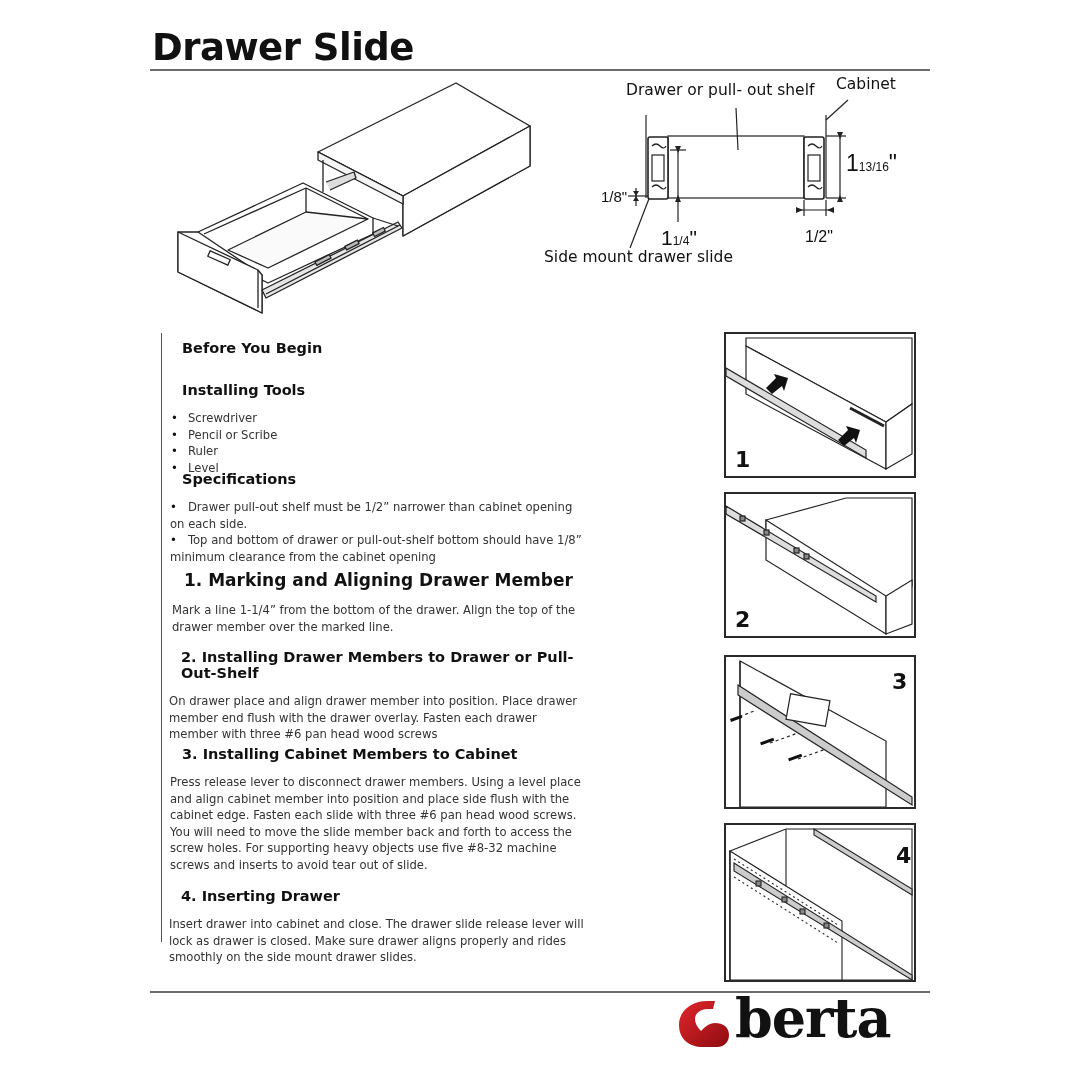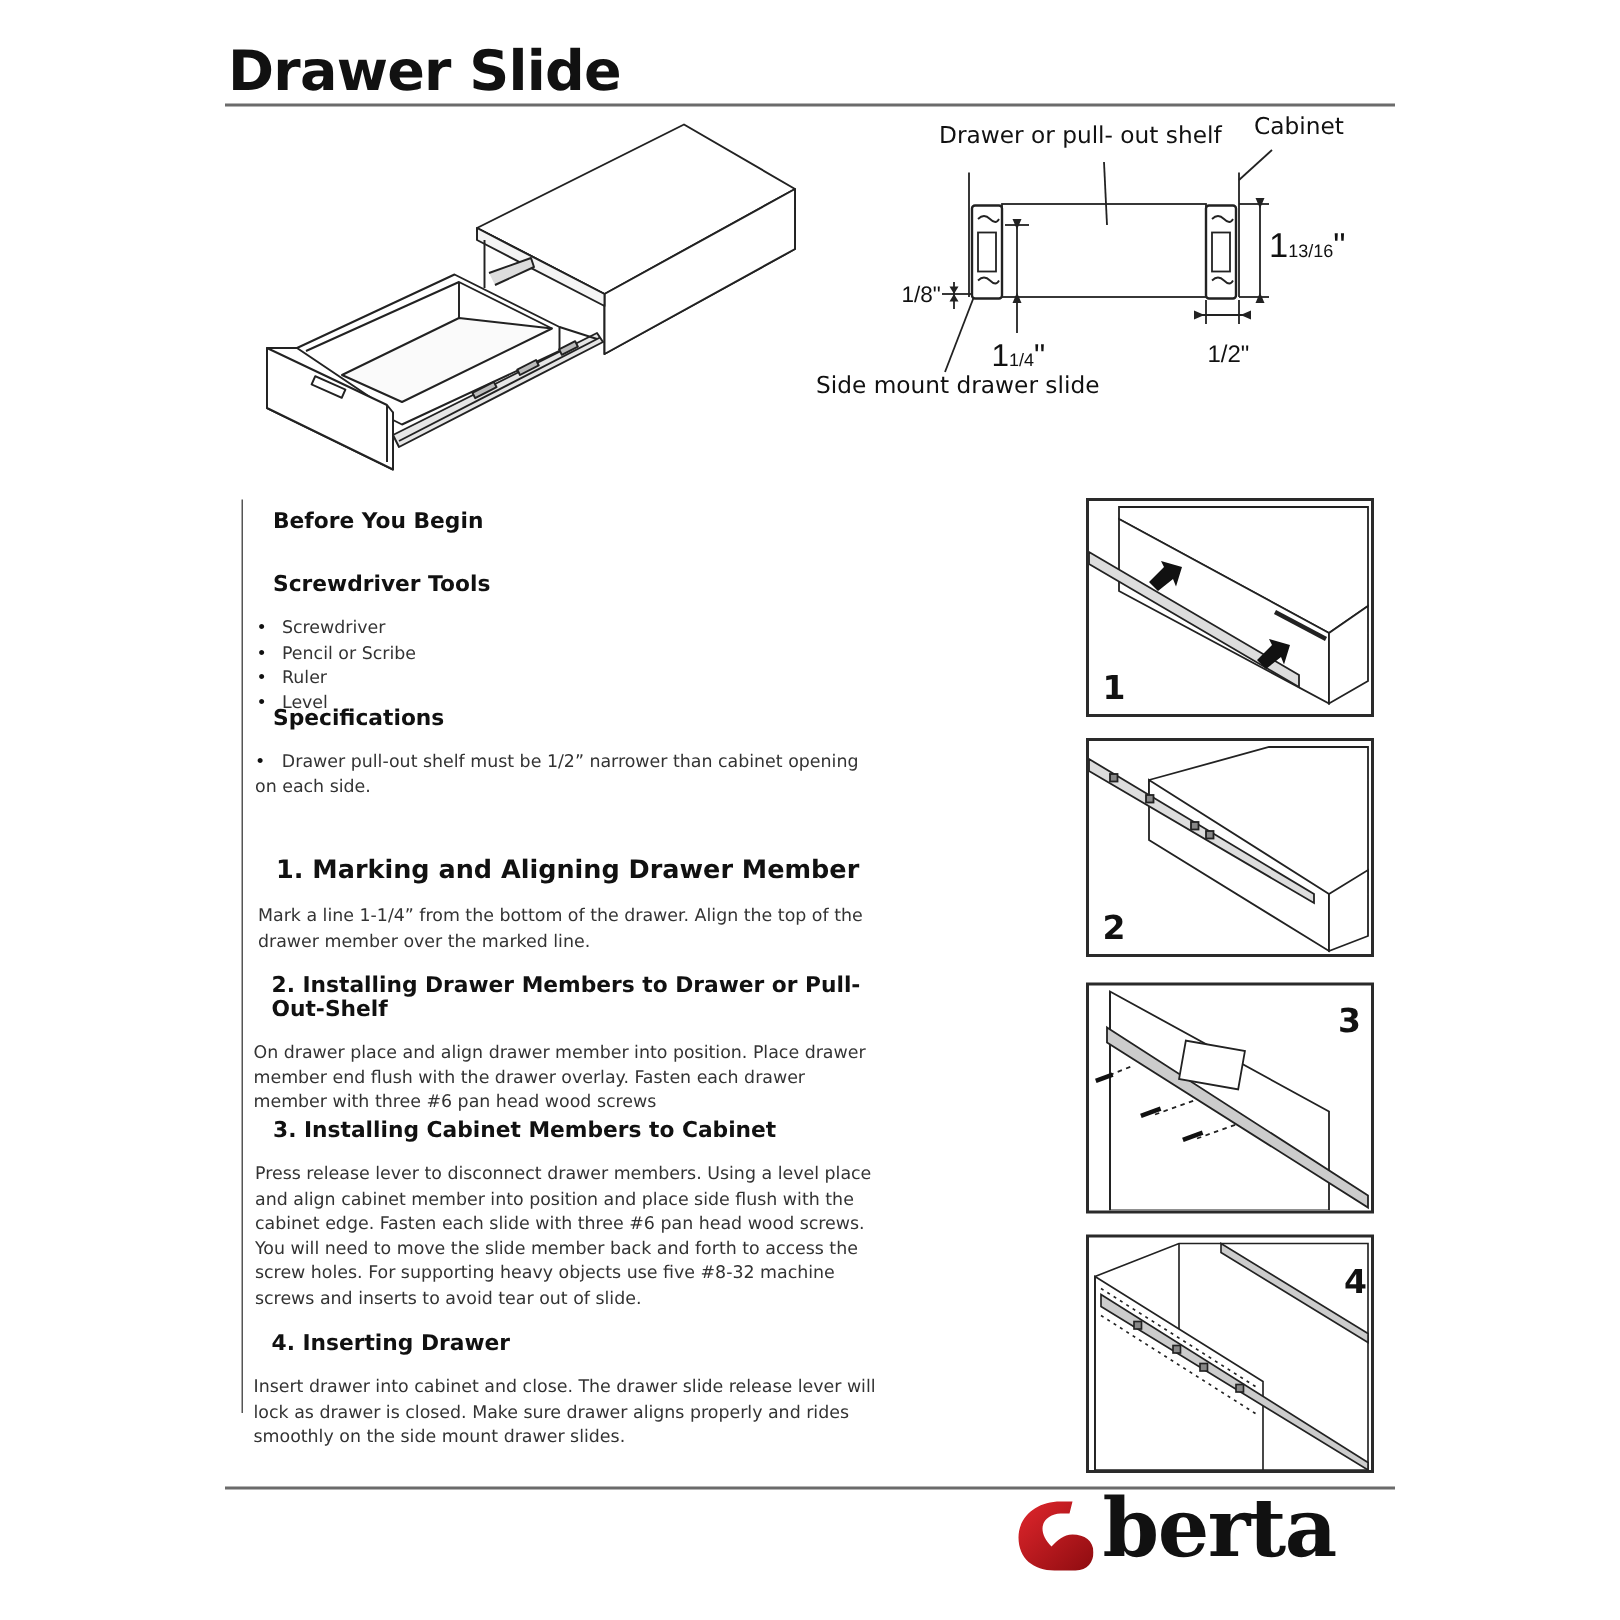"Screwdriver Tools" h2.sec { text: Screwdriver -> Installing }
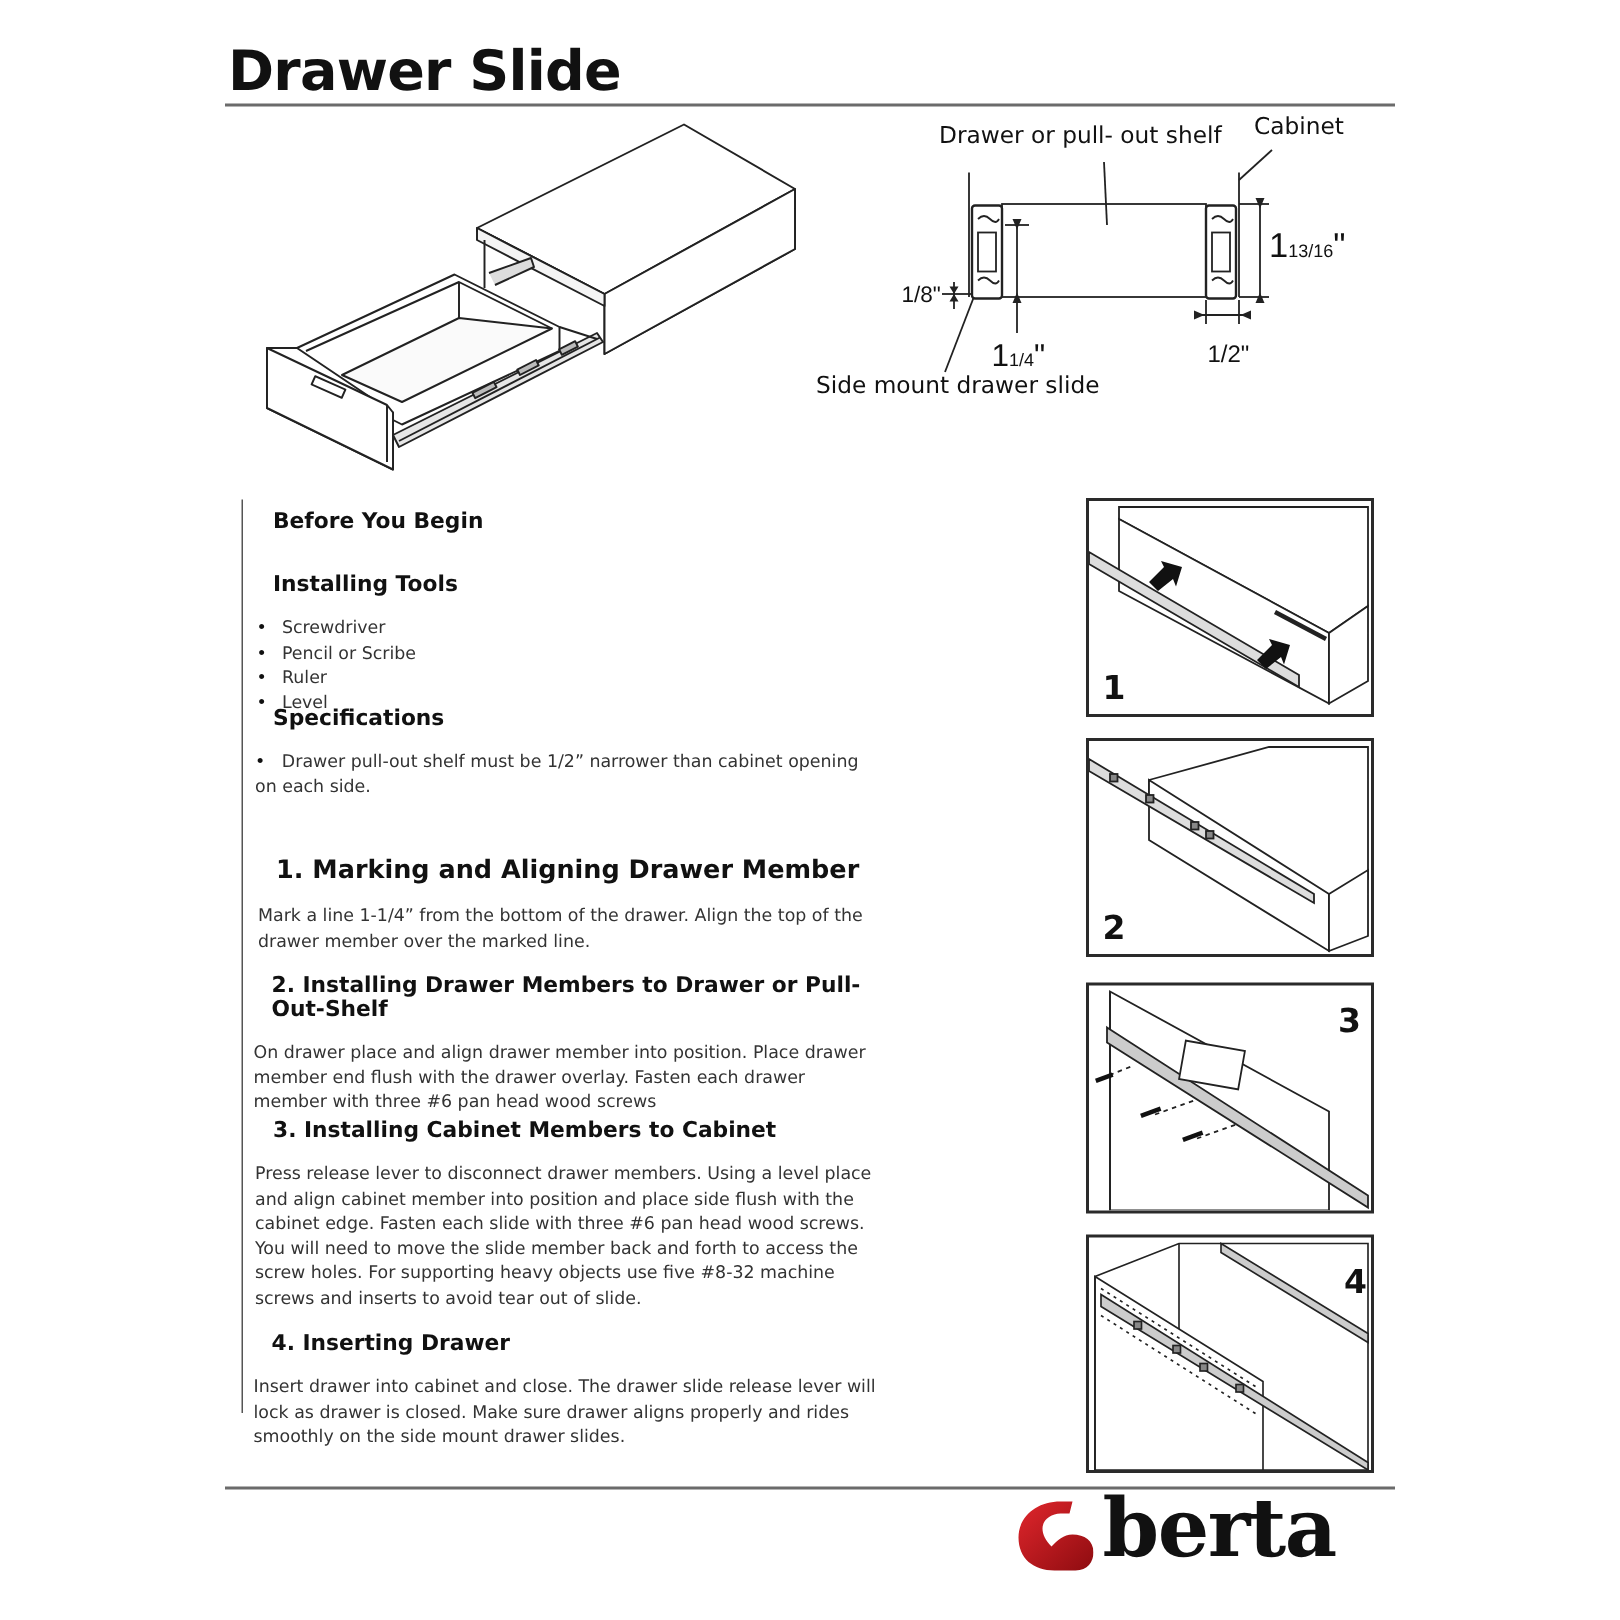"• Top and bottom of" div.txt { html: none -> <div><span>•&nbsp;&nbsp;&nbsp;</span><span>Top and bottom of drawer or pull-out-shelf bottom should have 1/8” minimum clearance from the cabinet opening</span></div> }
